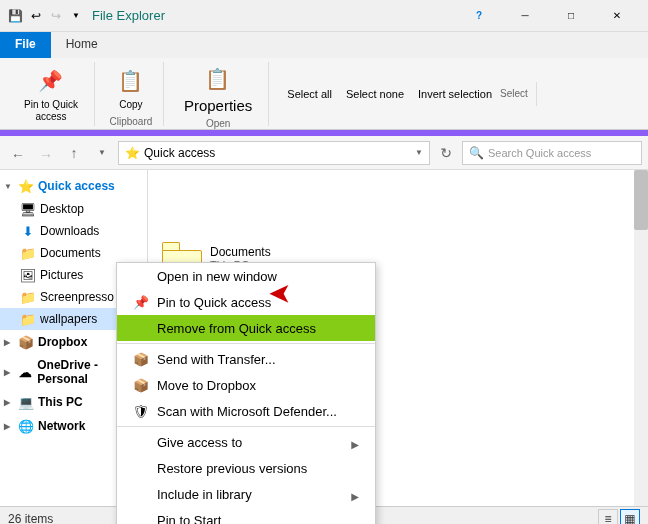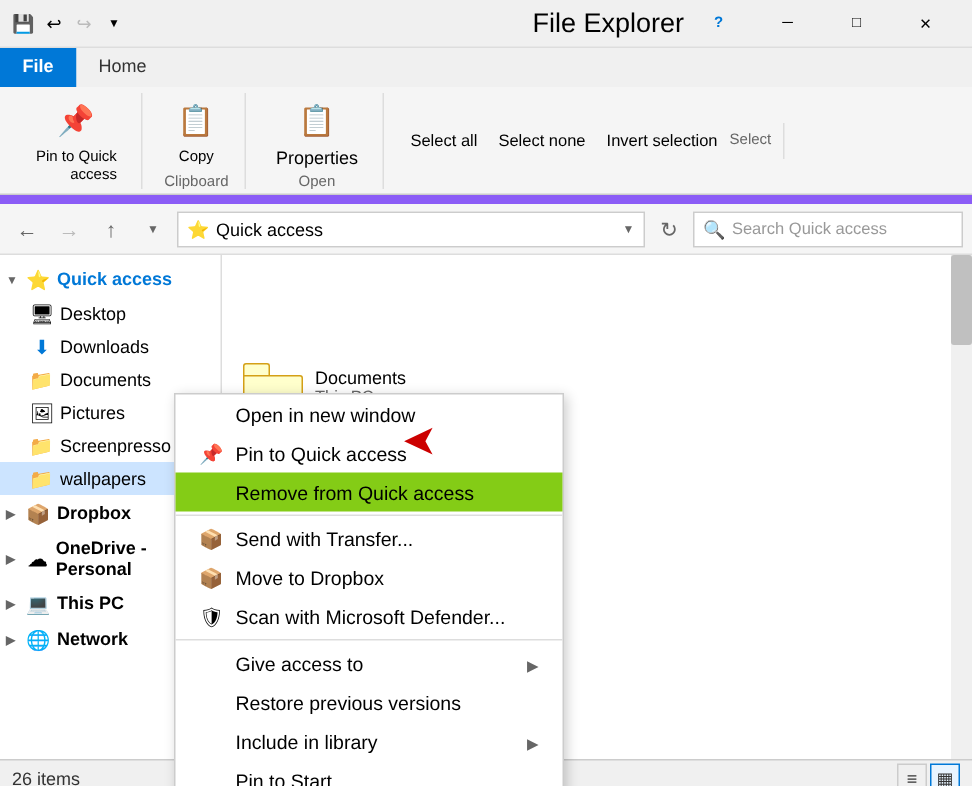"File Explorer" .title-text { color: #000000 -> #0f766e; font-size: 18px -> 13px; text-align: right -> none }
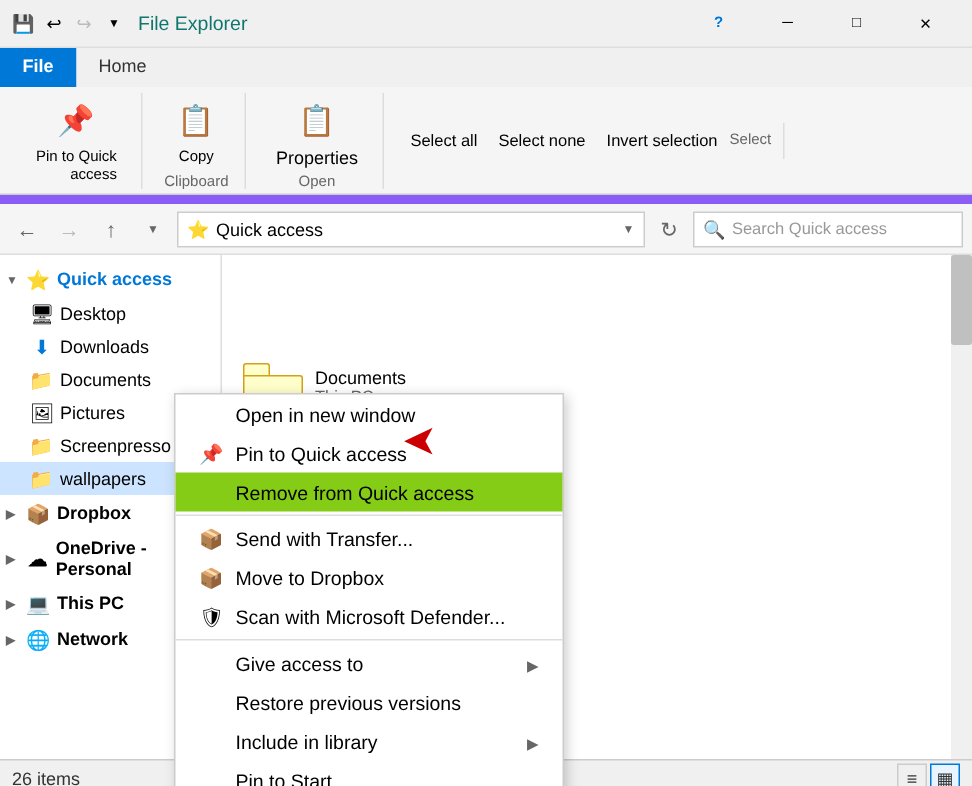"Pin to Quick" span { text-align: right -> center }
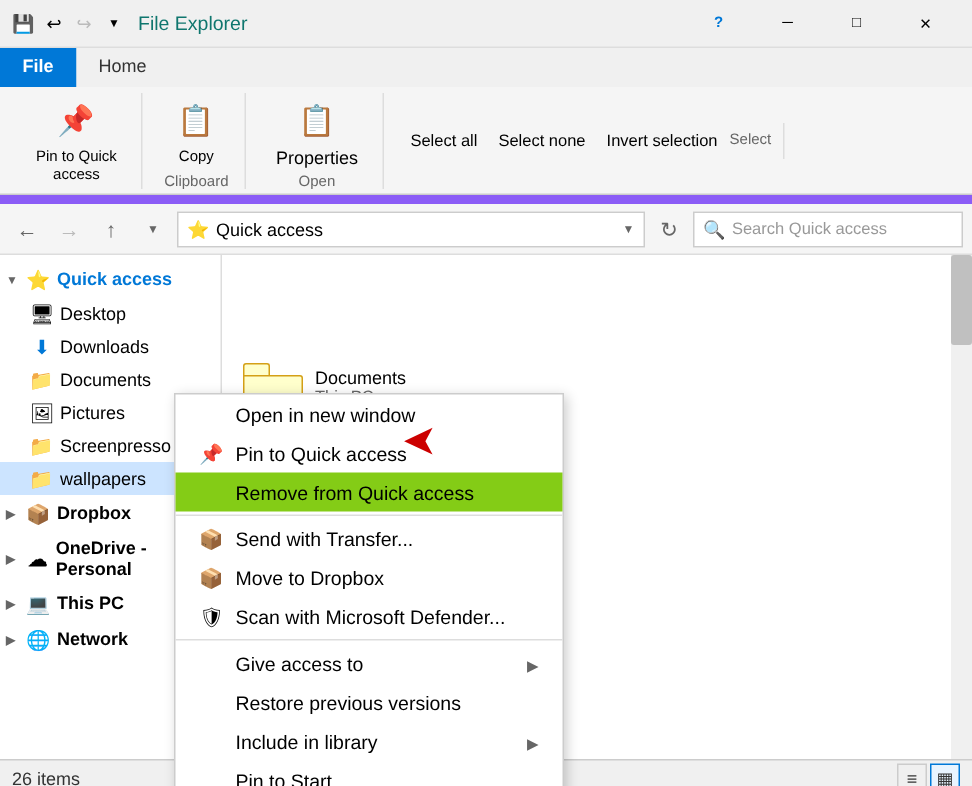"Properties" span { font-size: 12px -> 15px }
